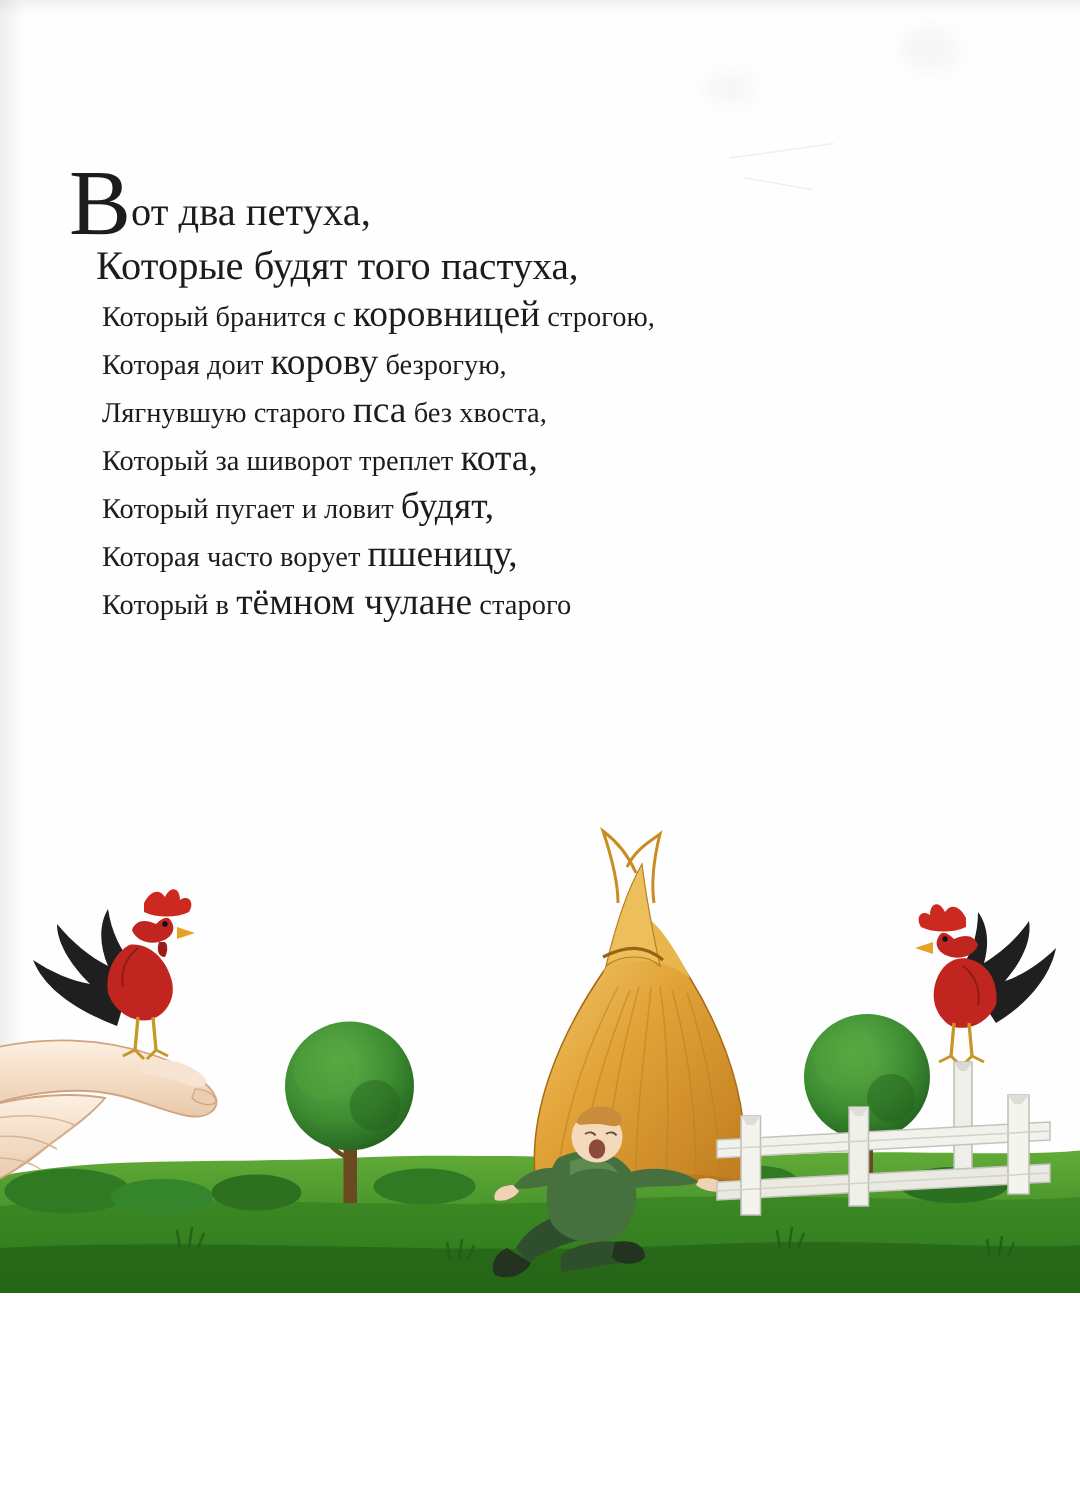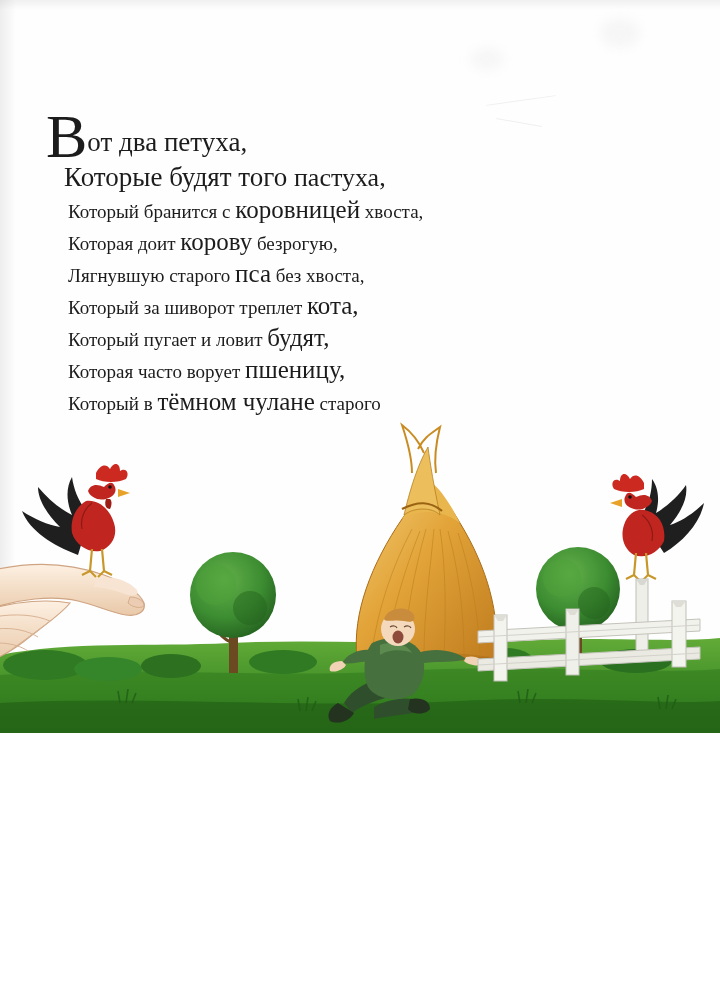"Вот два петуха," #page { height: 733px -> 862px }
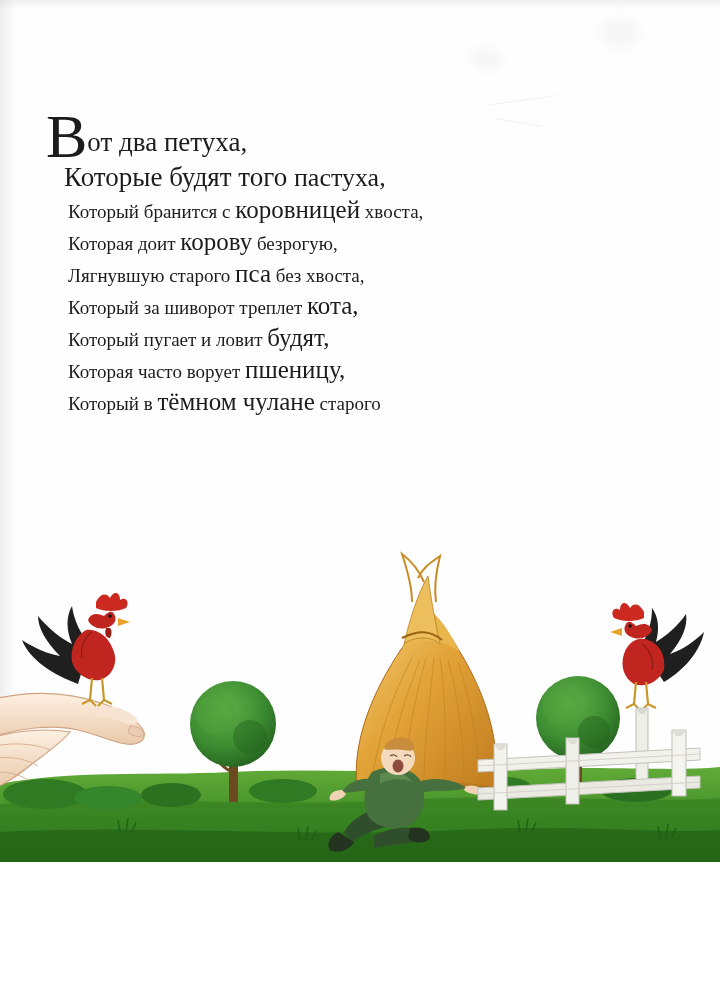"хвоста," span.sm { text: хвоста -> строгою }
